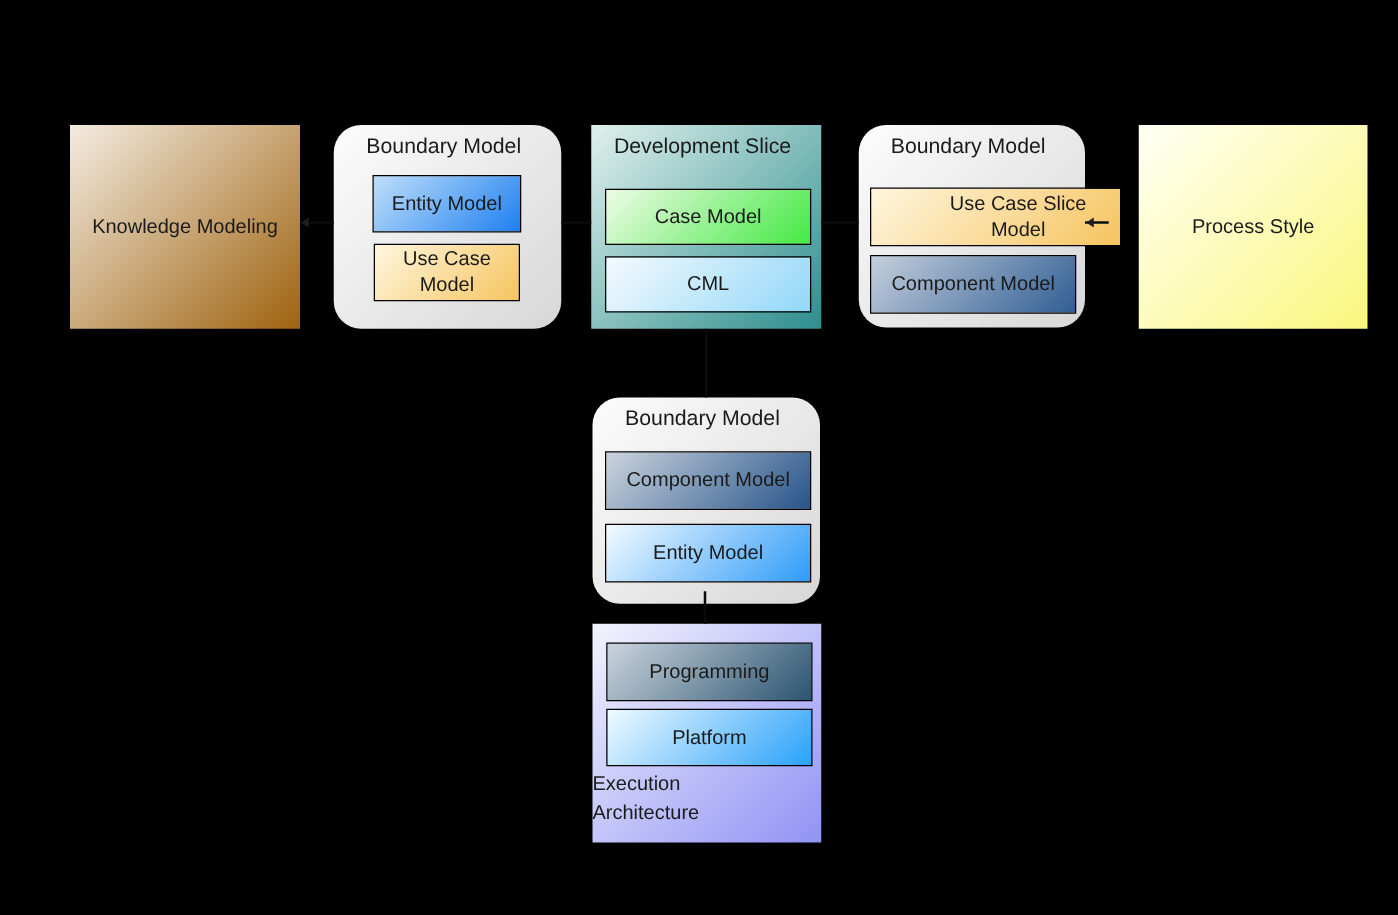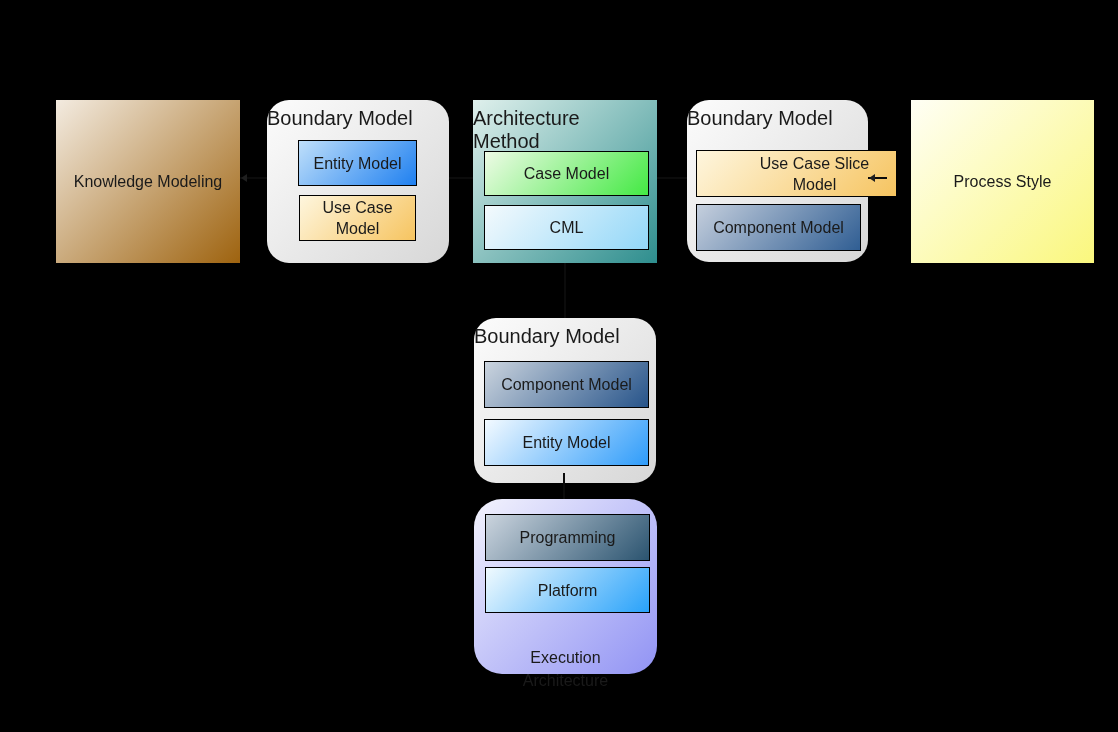"Boundary Model" .container-title { font-size: 20px -> 17px; text-align: left -> center }
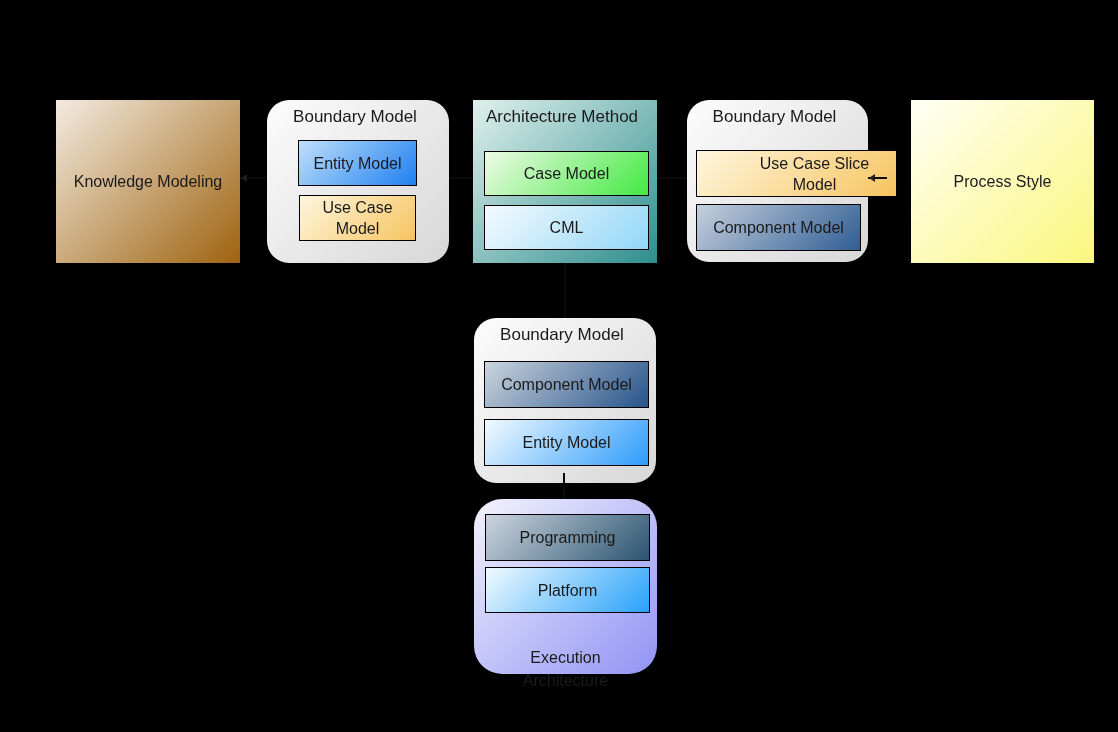"Architecture Method" div.container-title { text: Architecture Method -> Development Slice }
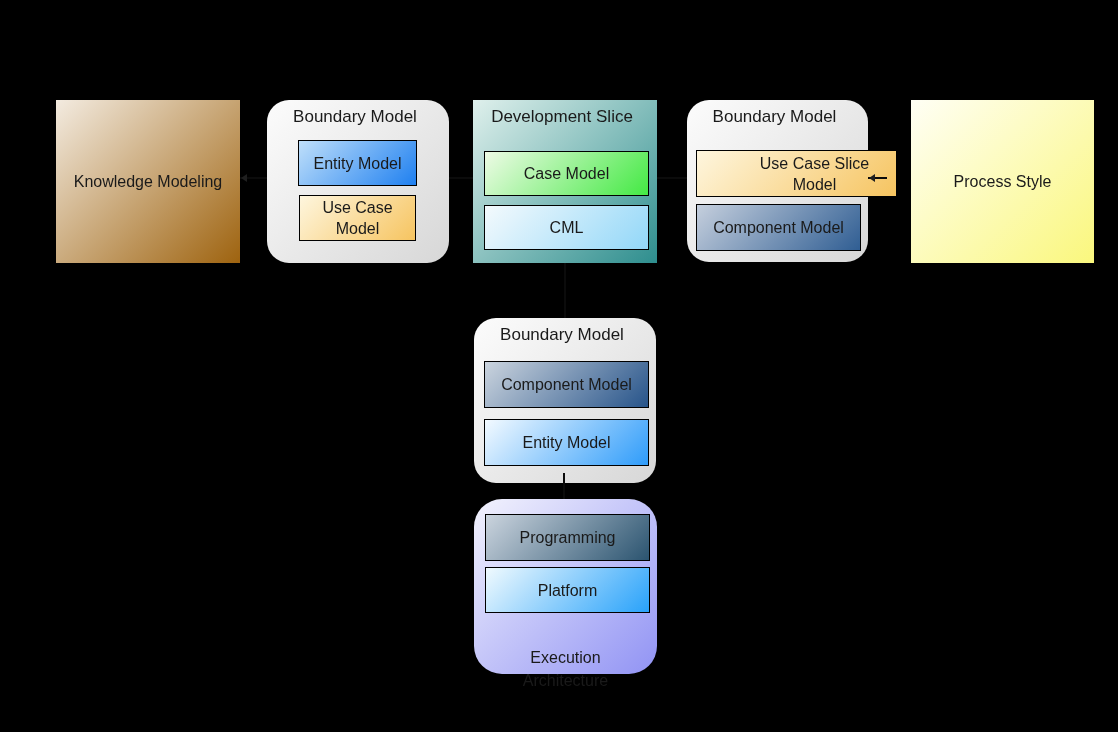"Programming" #execution-architecture { border-radius: 28px -> none }
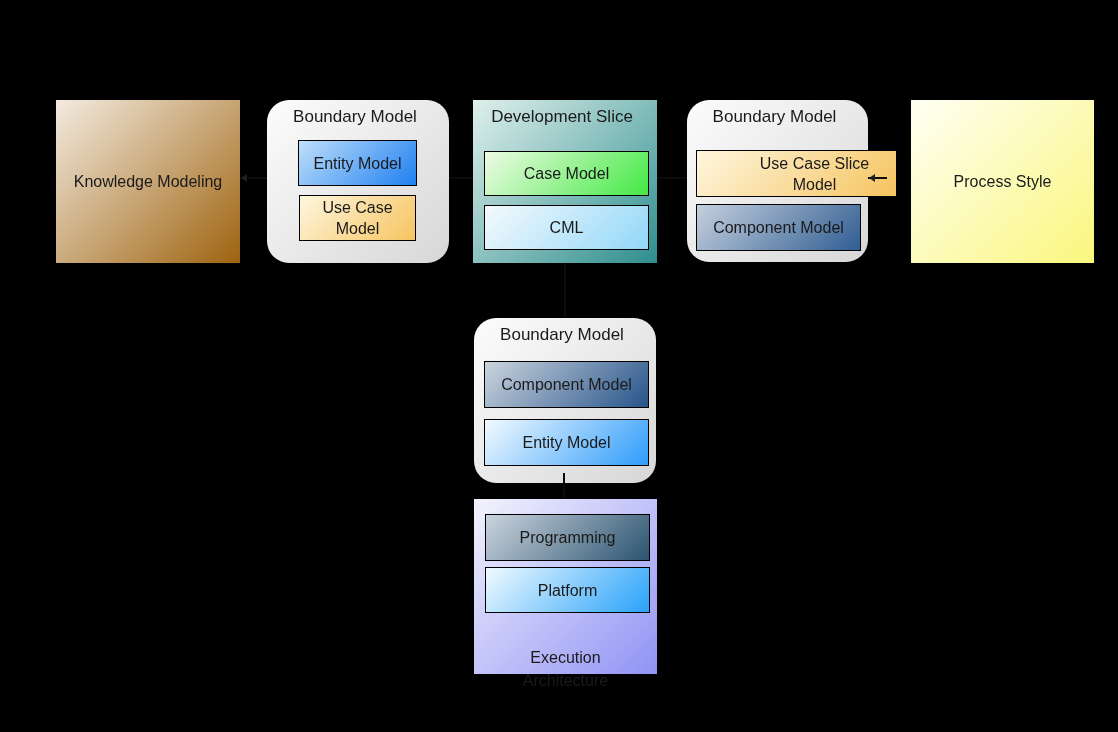"Execution Architecture" #ea-label { margin-top: 30px -> none; text-align: center -> left }
